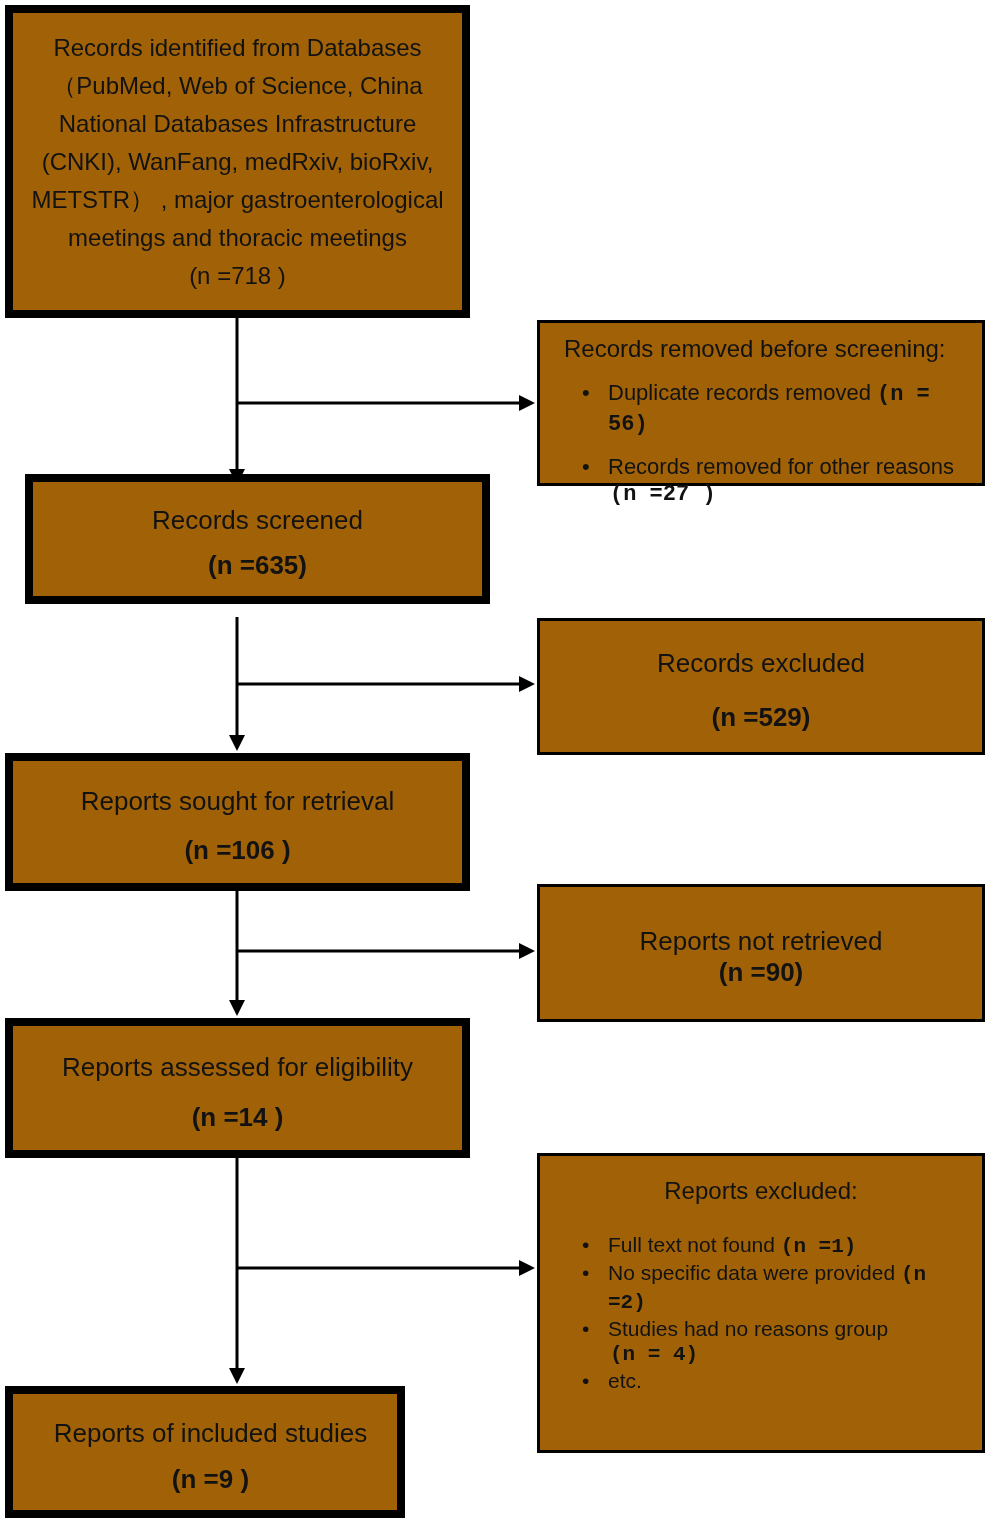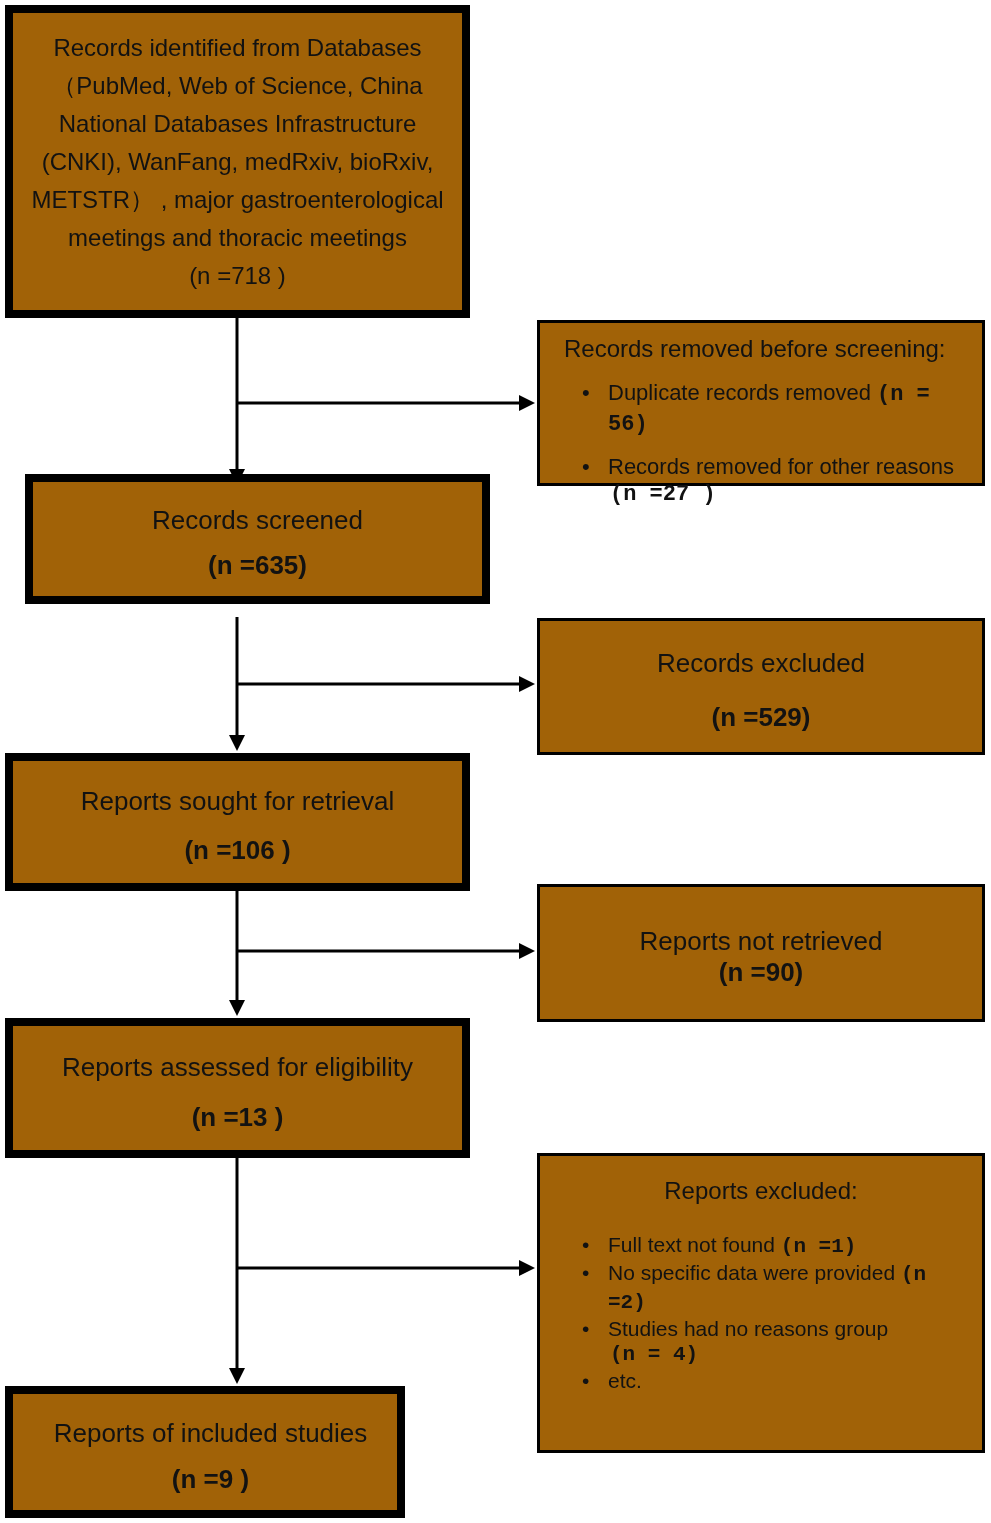"(n =13 )" div.c { text: 13 -> 14 }
